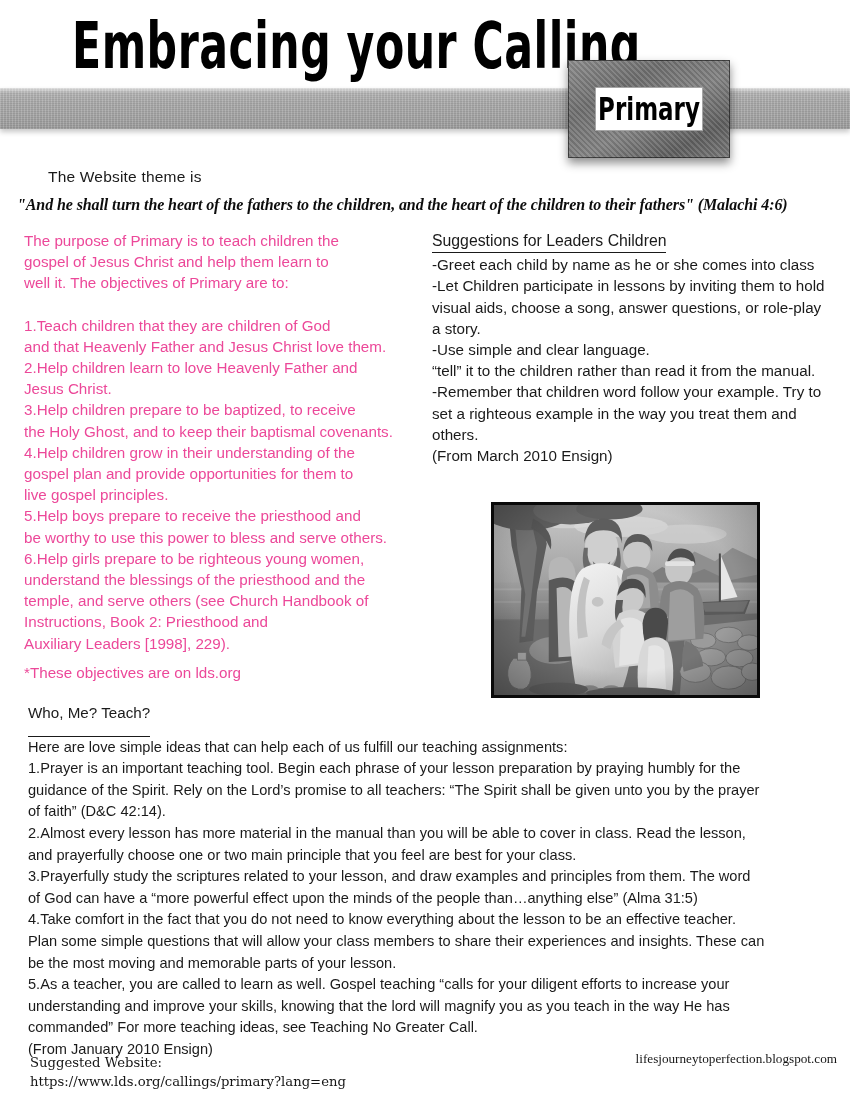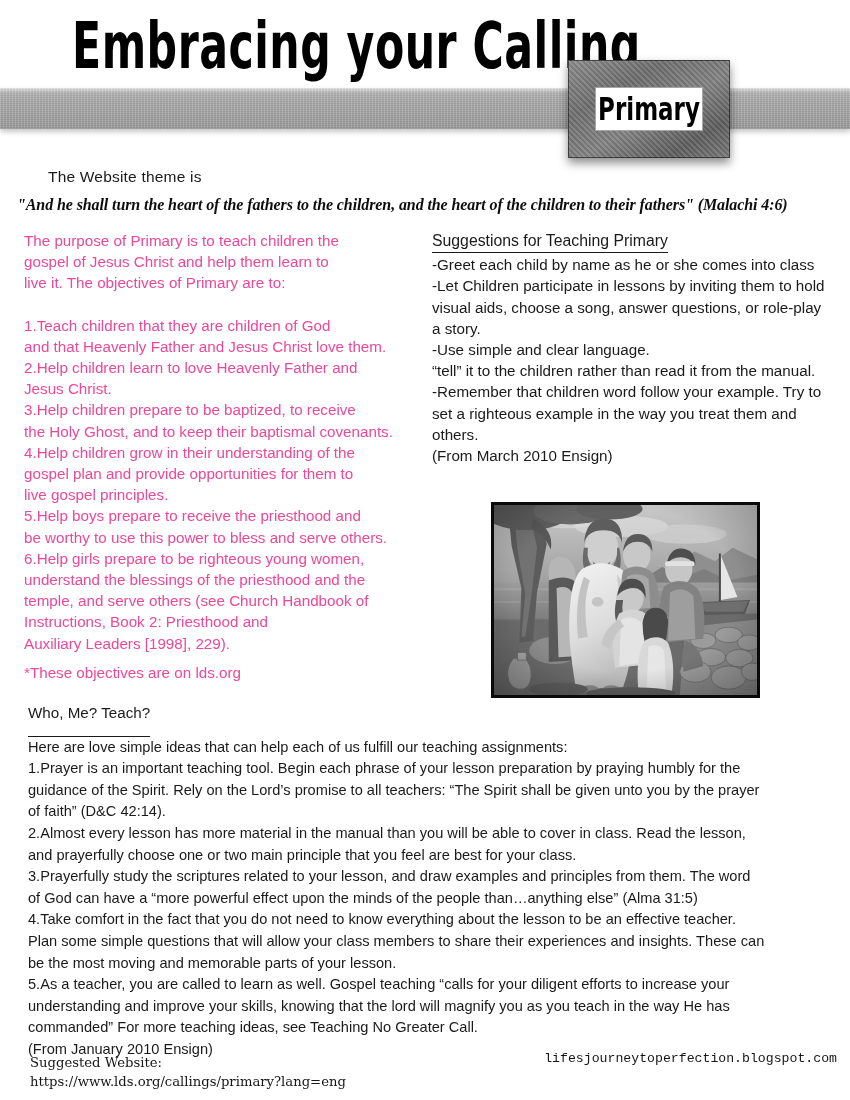"Suggestions for Teaching Primary" span.heading-underline { text: Teaching Primary -> Leaders Children }
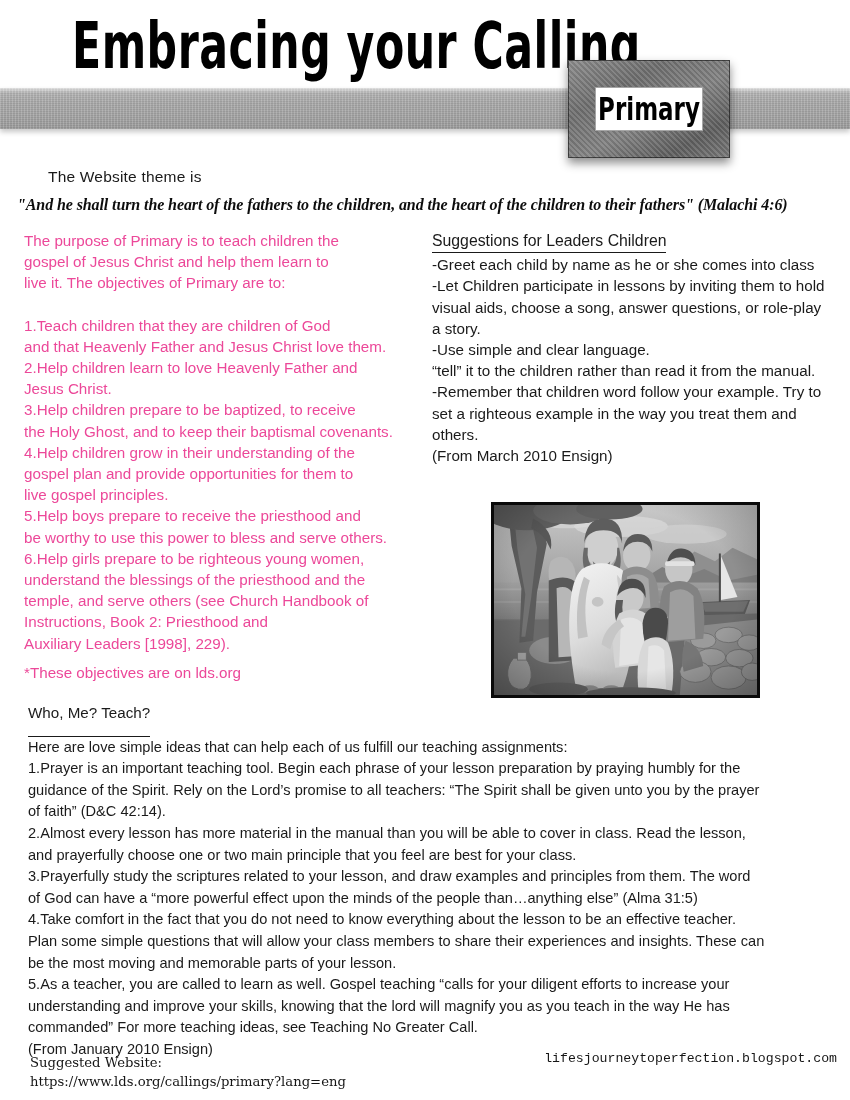"live it. The objectives of" p.para { text: live -> well }
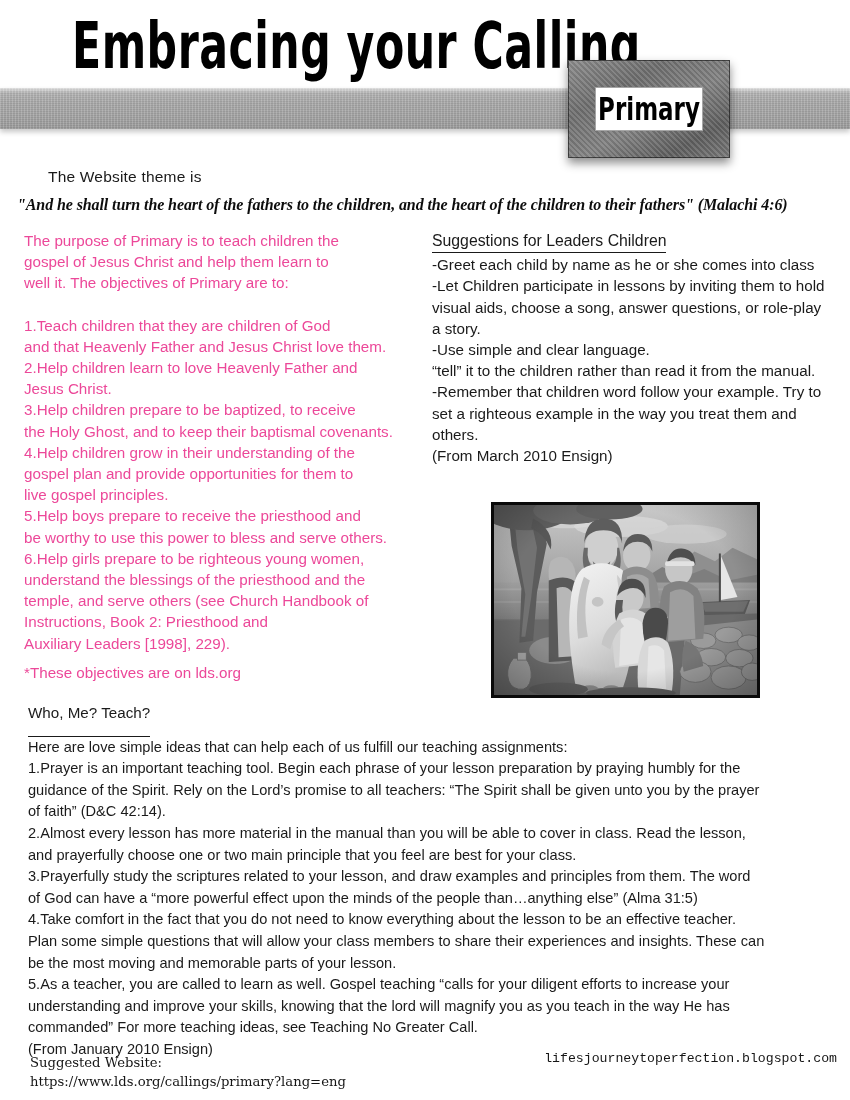"lifesjourneytoperfection.blogspot.com" #footer-right { font-family: Liberation Mono, monospace -> Liberation Serif, serif }
